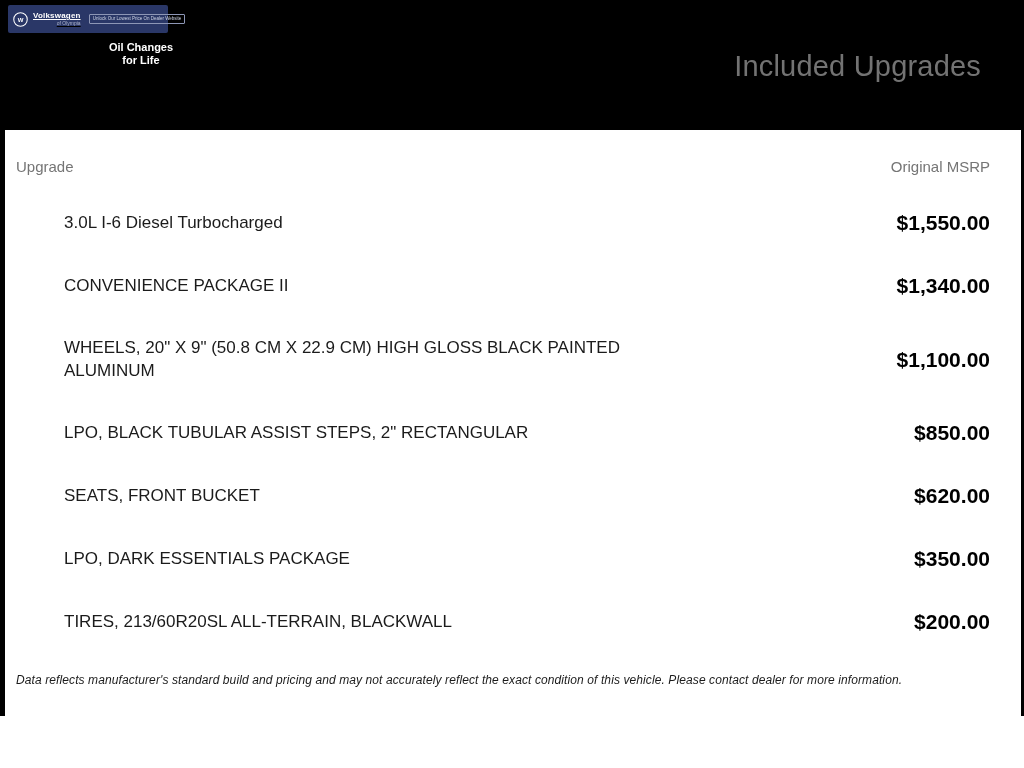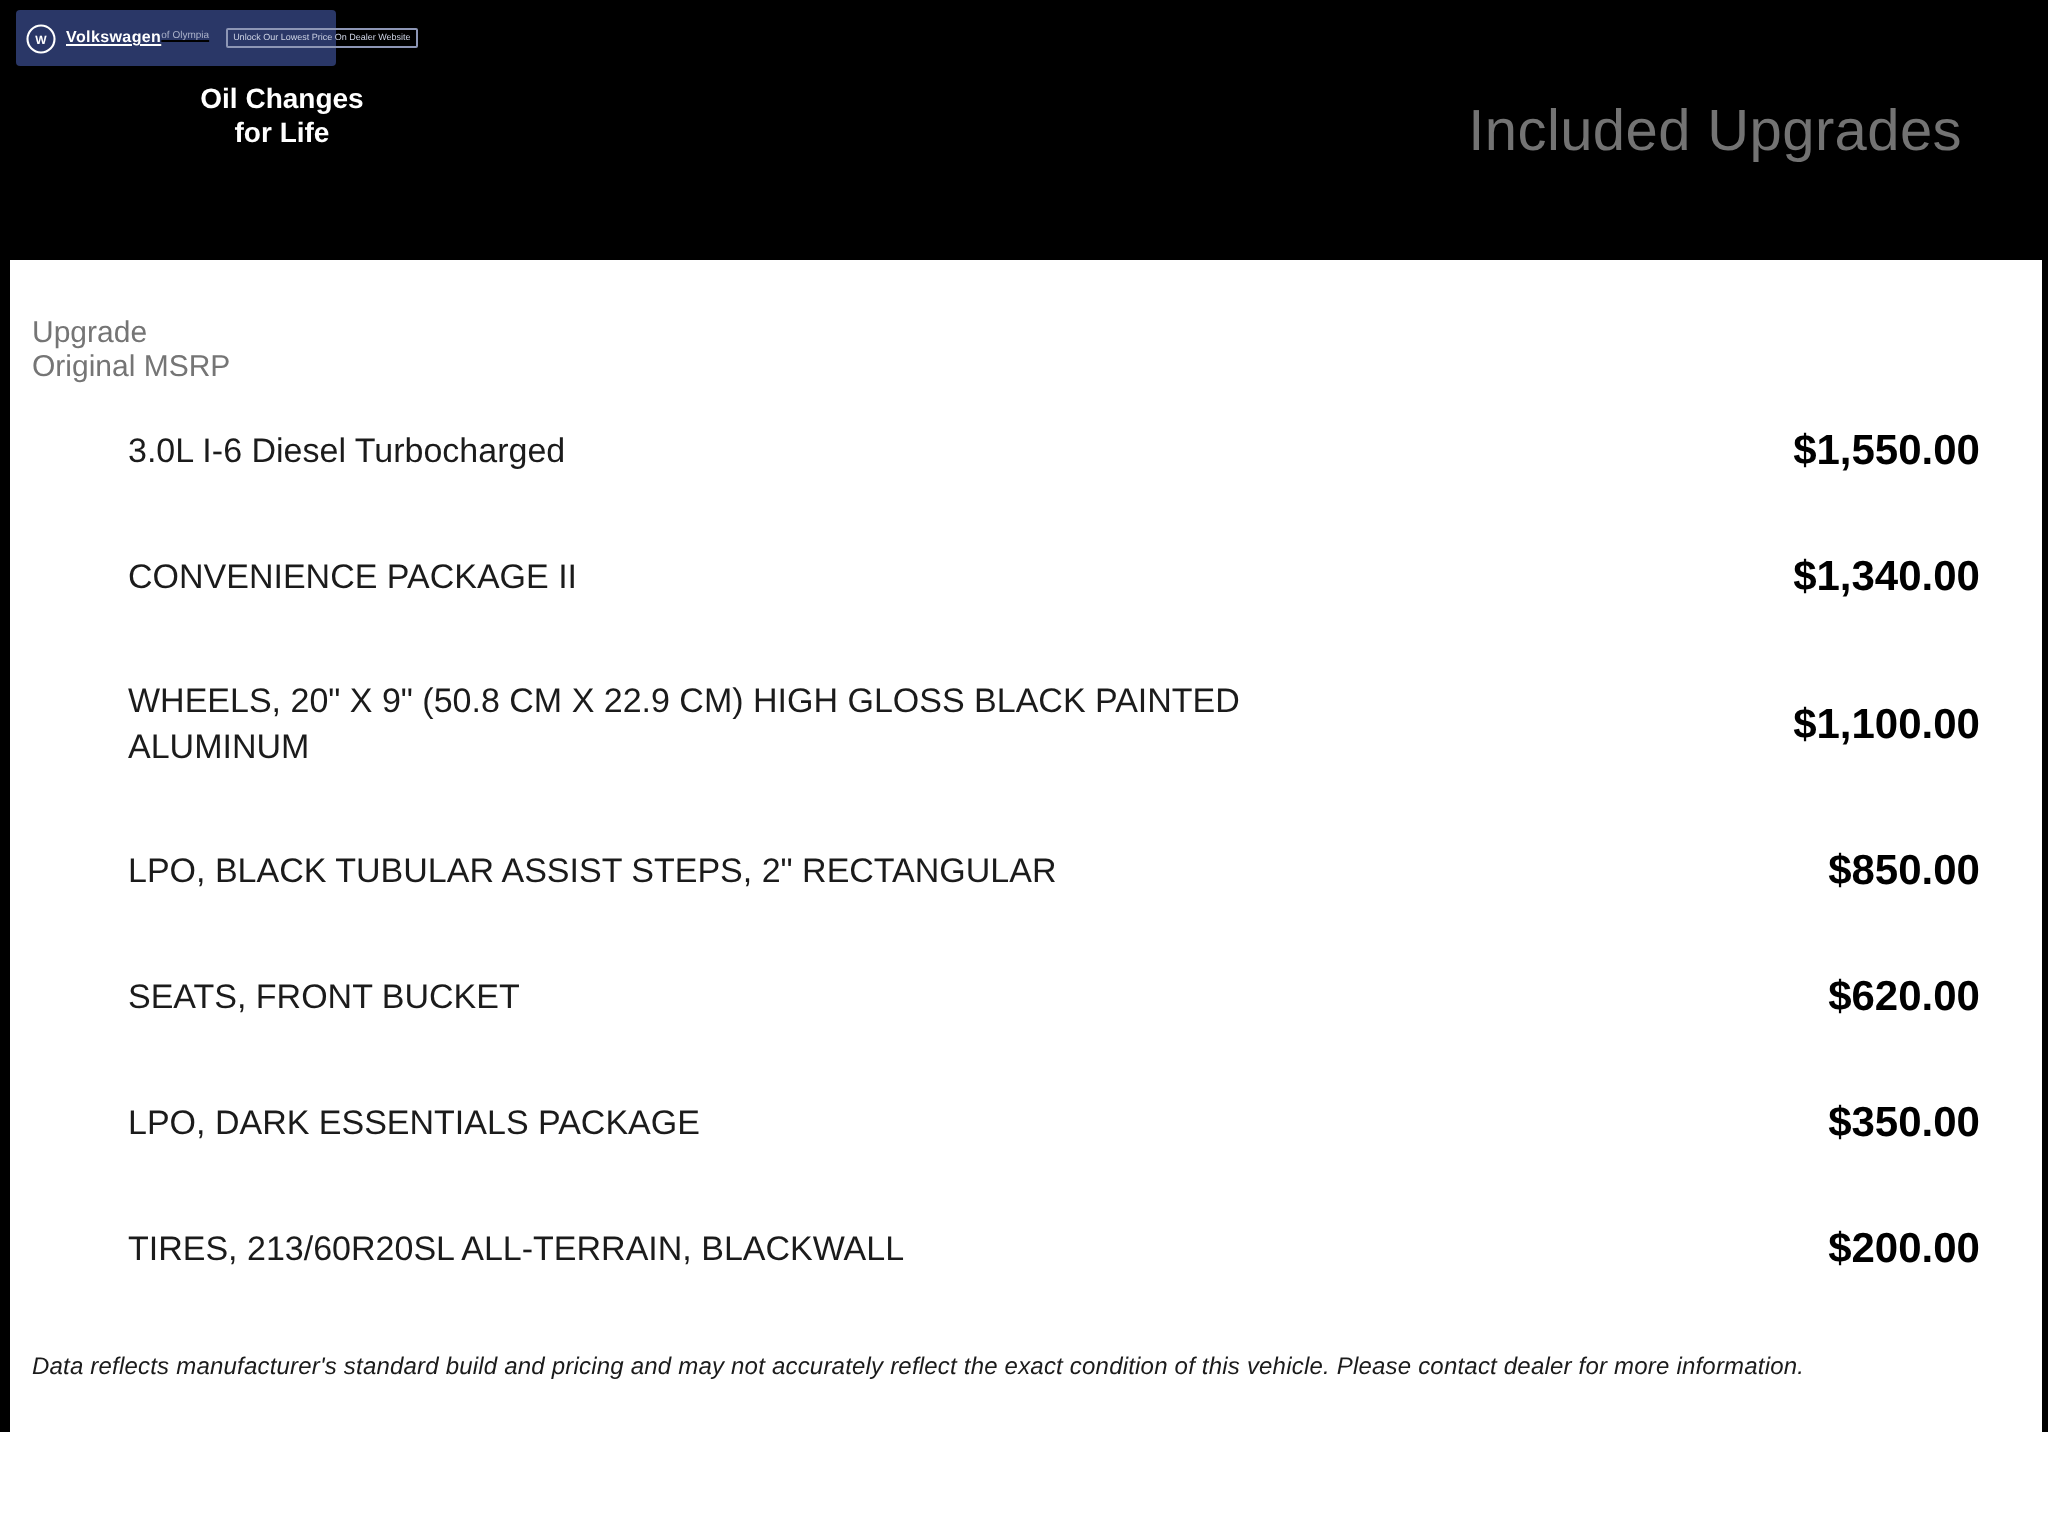"Volkswagen" .brand-block { flex-direction: row -> column }
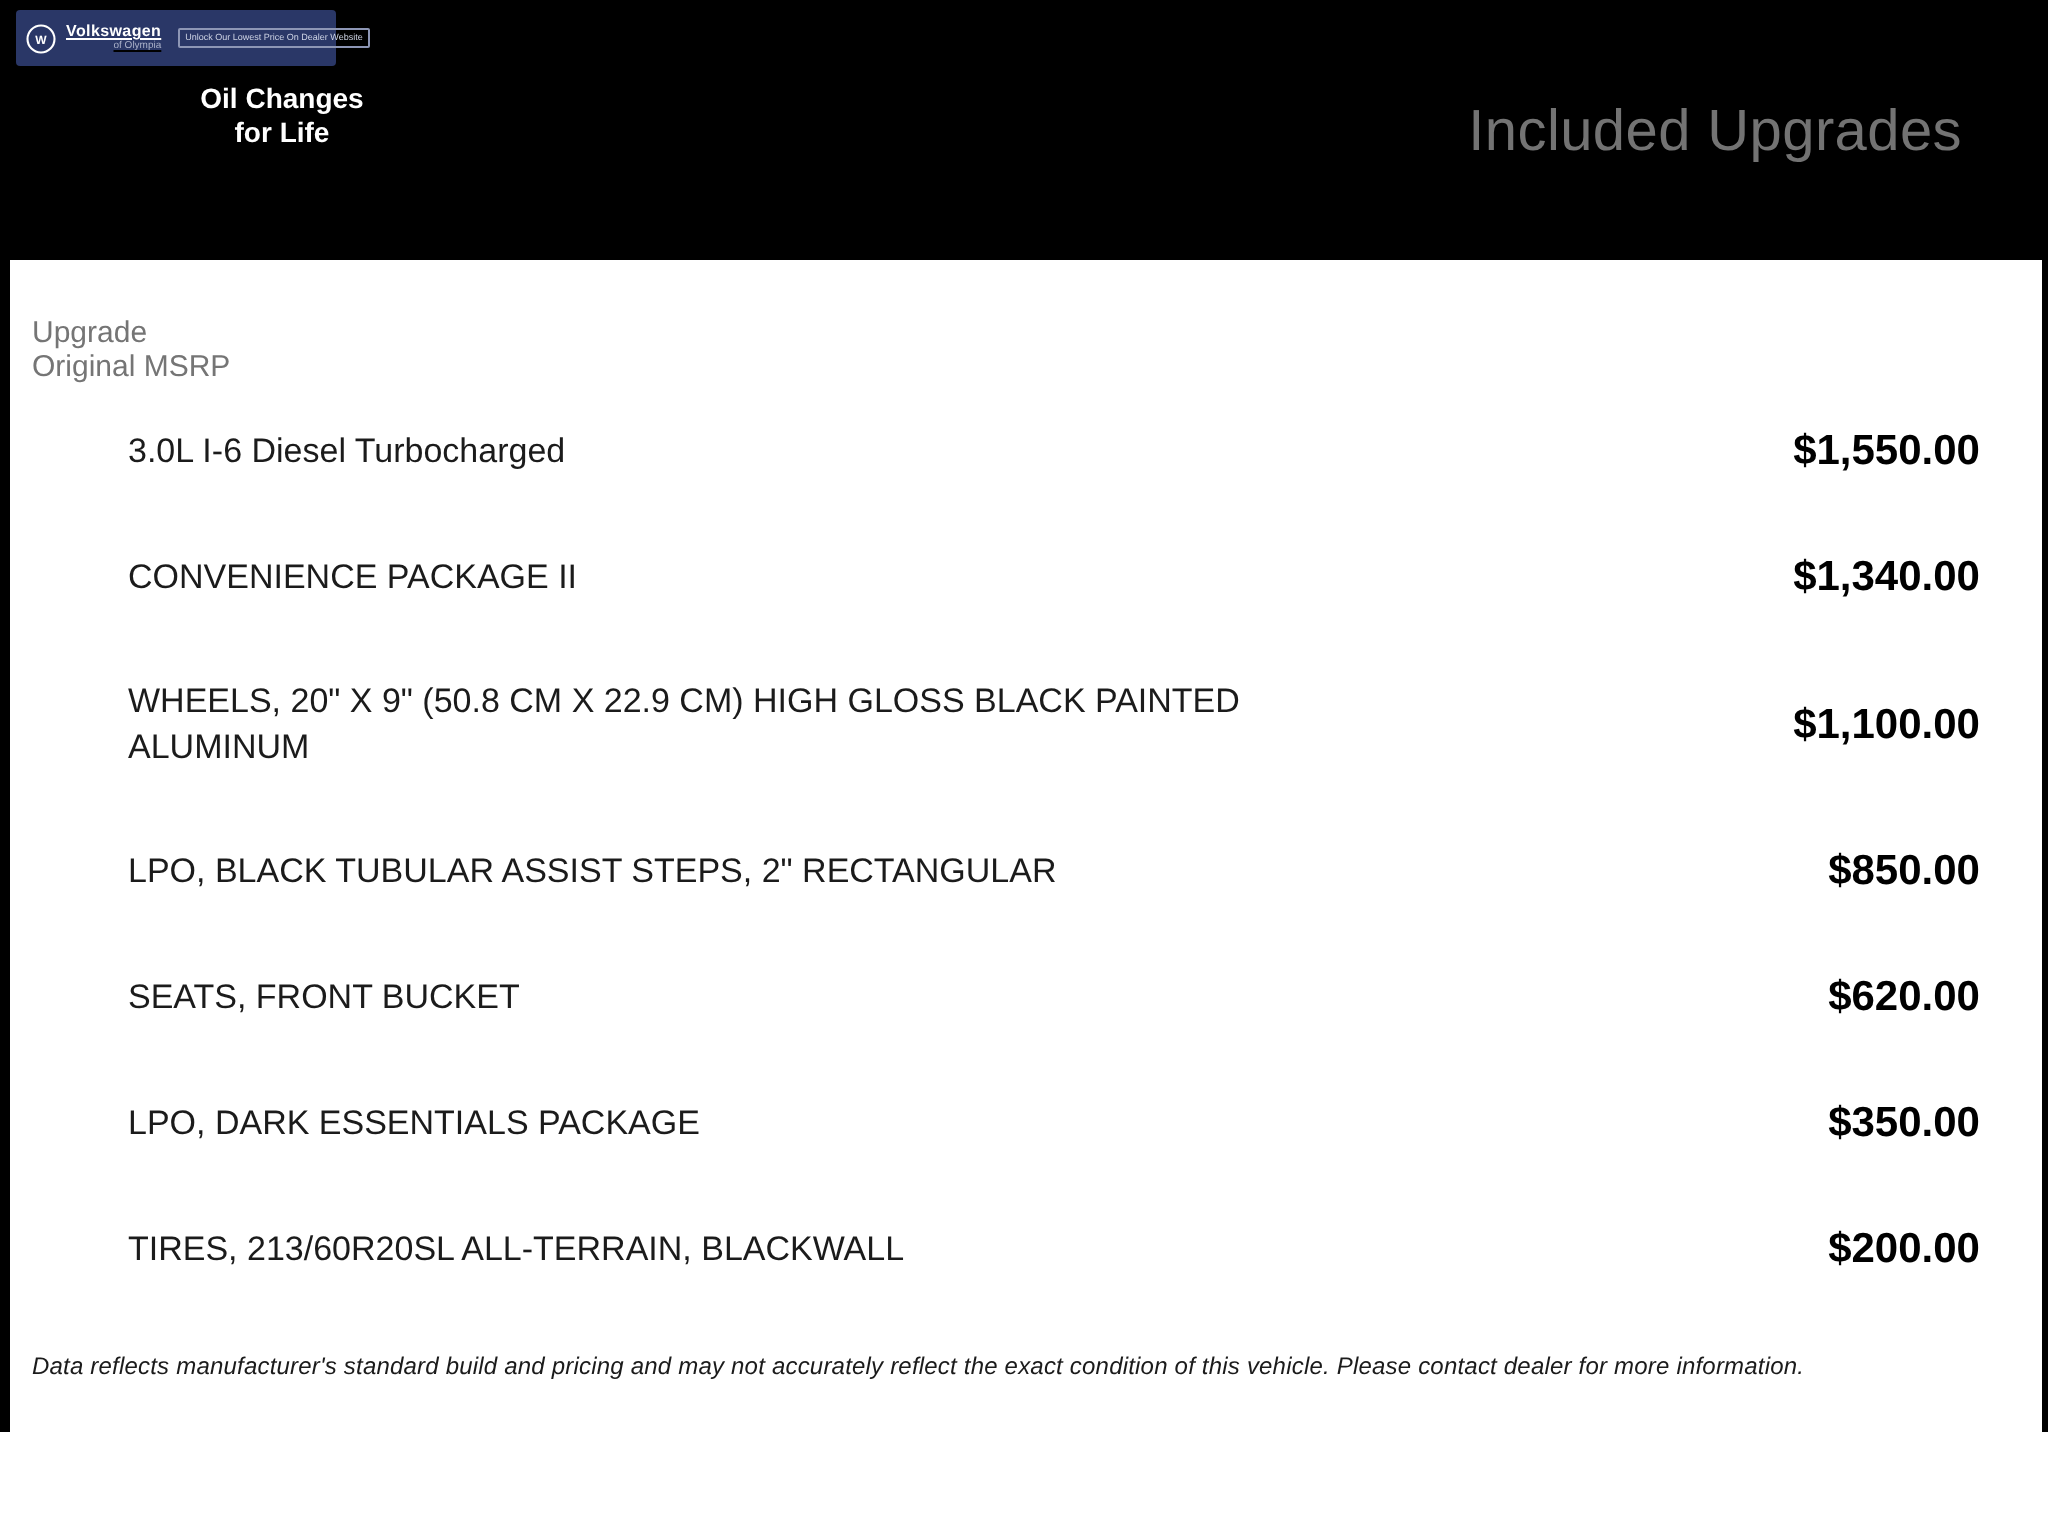"Oil Changes" .tagline { font-size: 14px -> 11px }
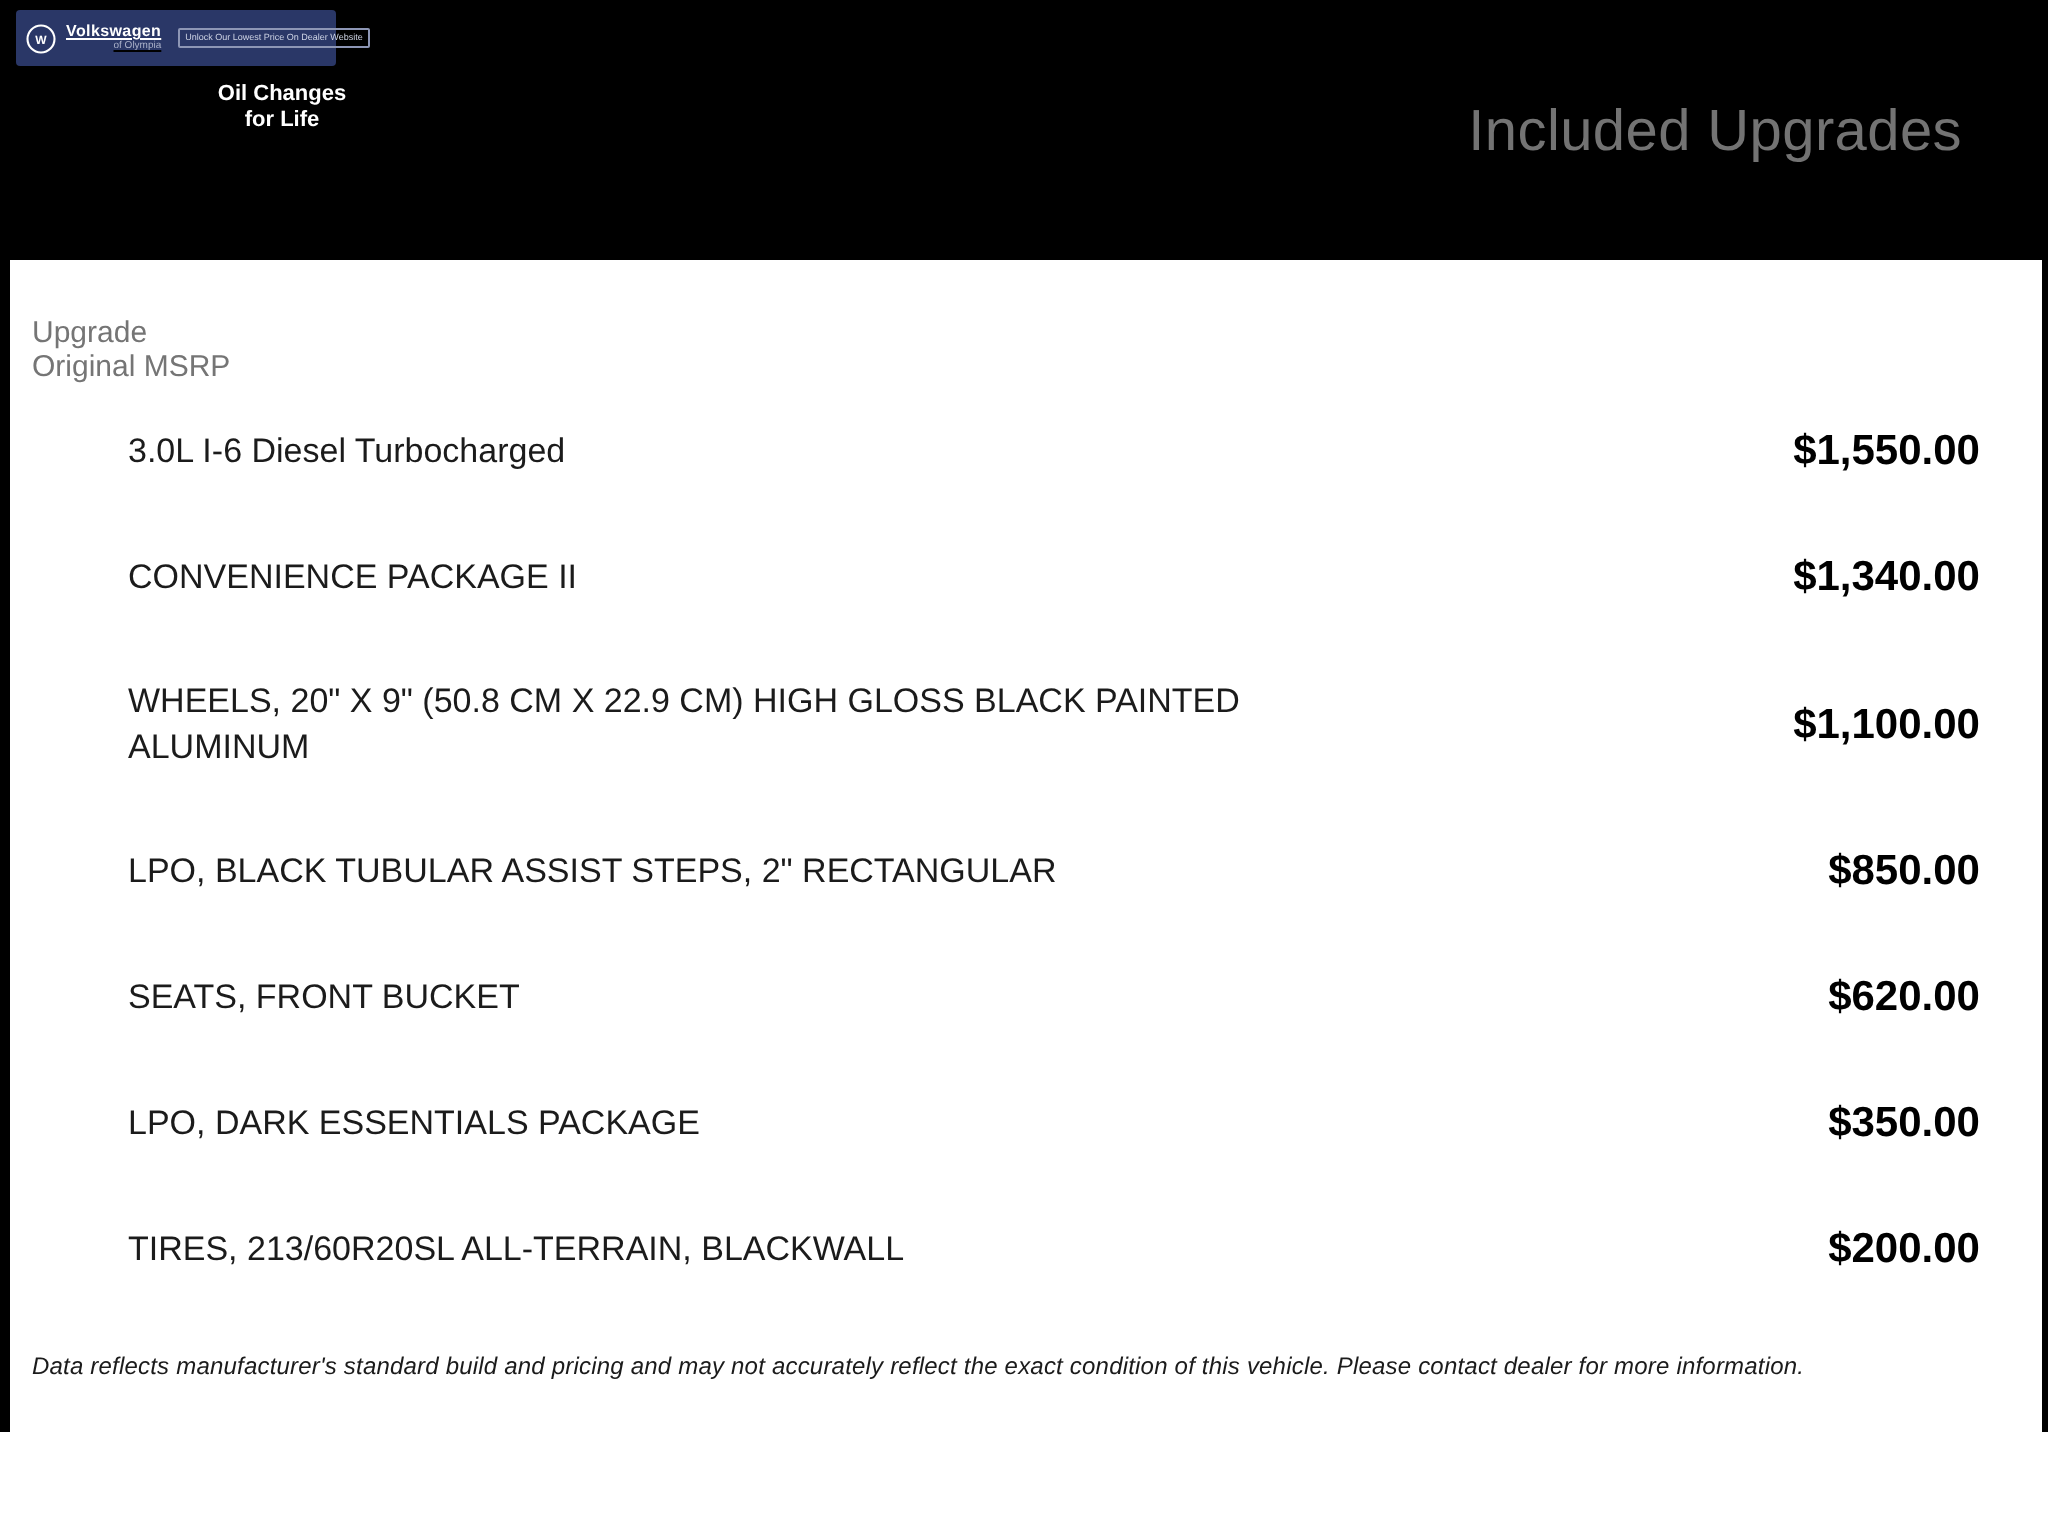"Upgrade" .thead { flex-direction: column -> none; margin-bottom: 22px -> 36px }
